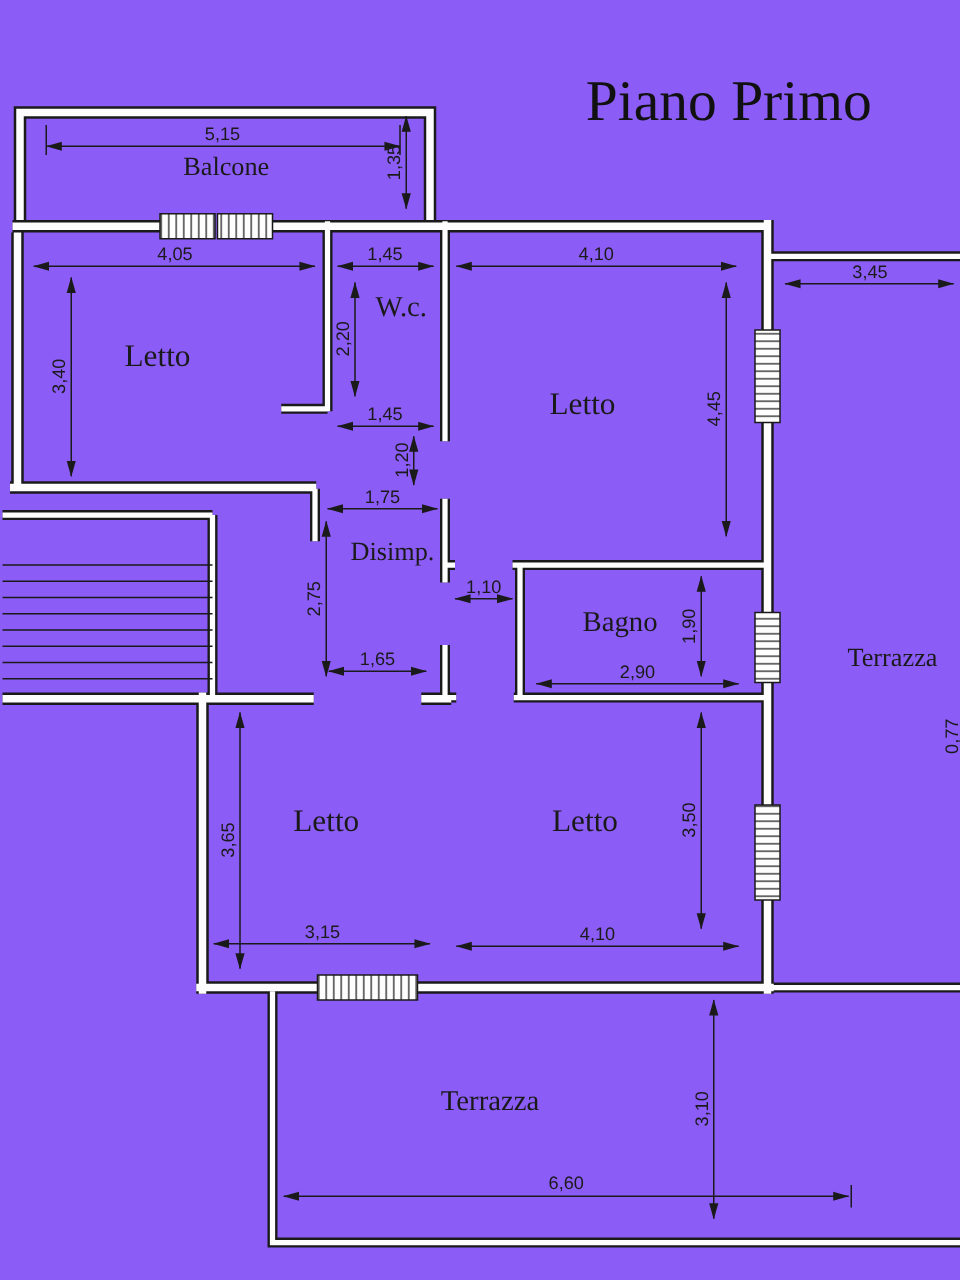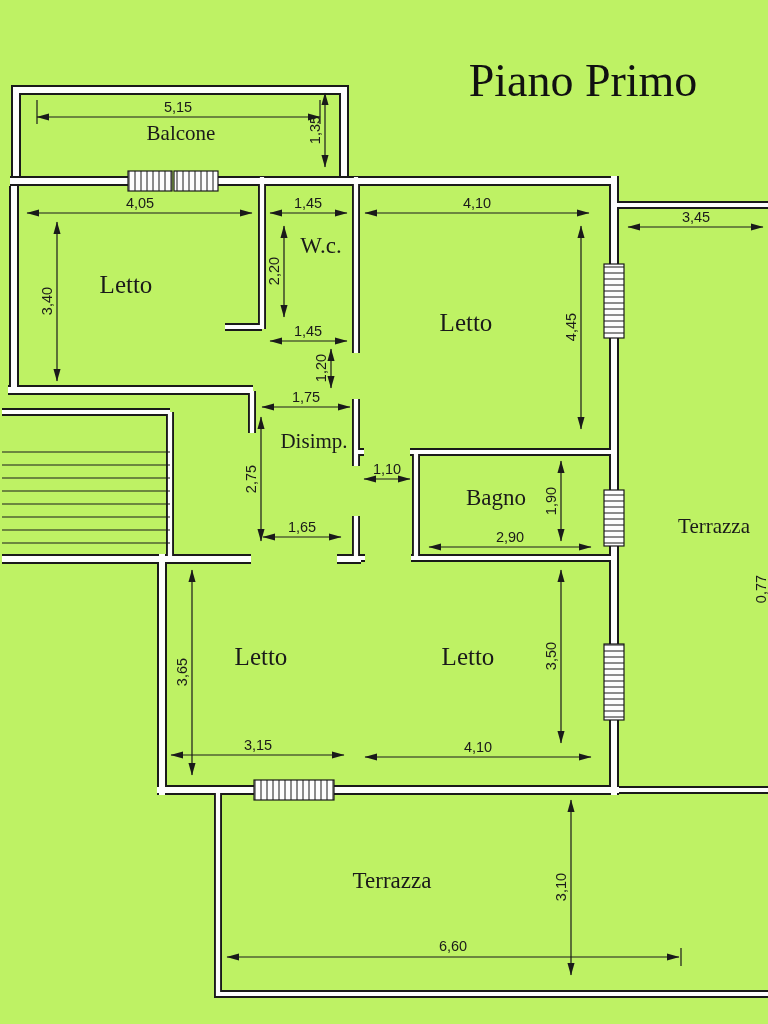"5,15" .page { background: #bef264 -> #8b5cf6 }
